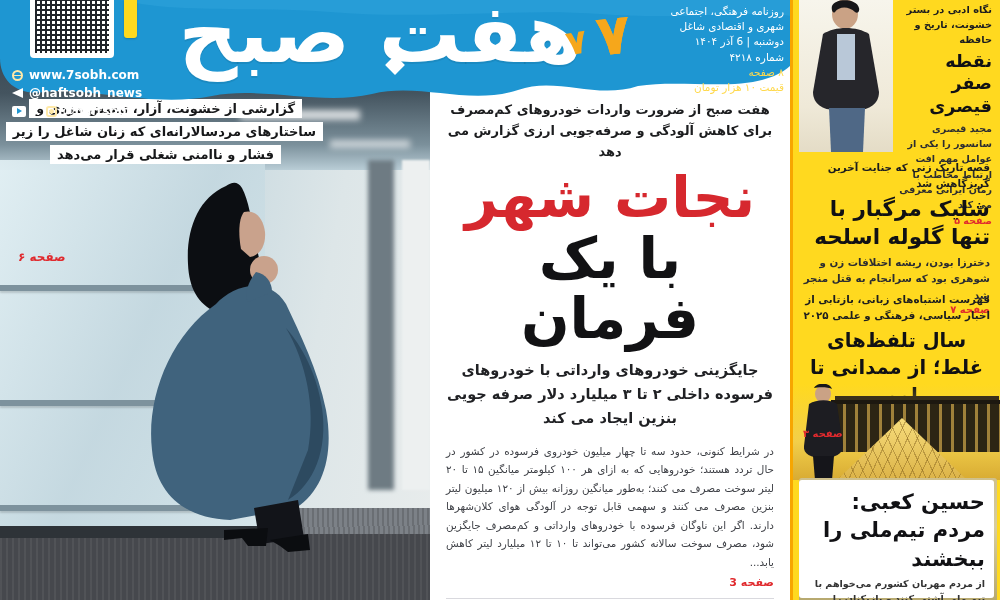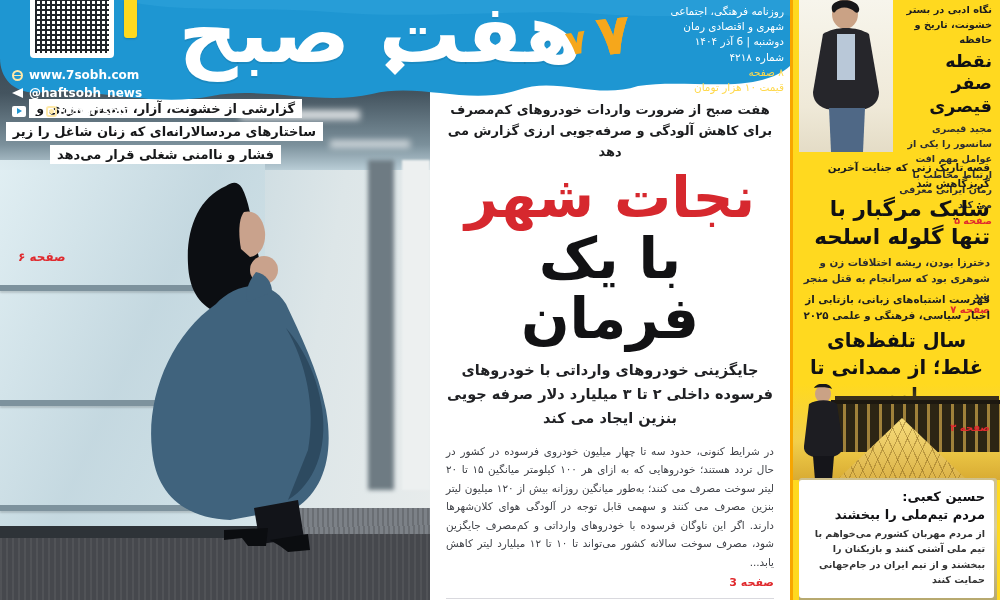"شهری و اقتصادی رمان" div { text: رمان -> شاغل }
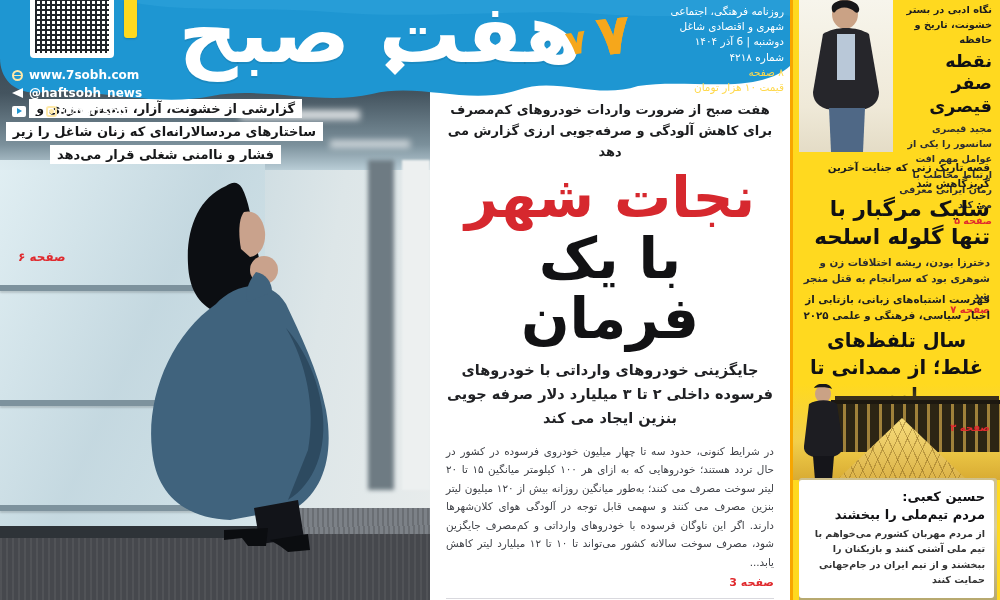"صفحه ۳" .rc3 .rc-page { margin-top: 13px -> 19px; text-align: right -> left }
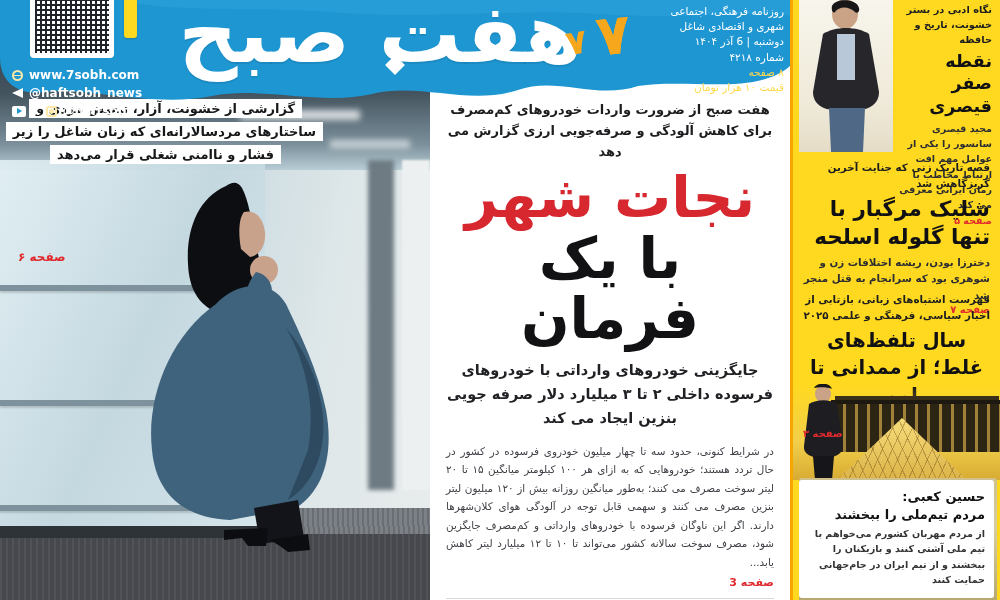"حسین کعبی:" .rc4 .rc-head { font-size: 13px -> 21px }
